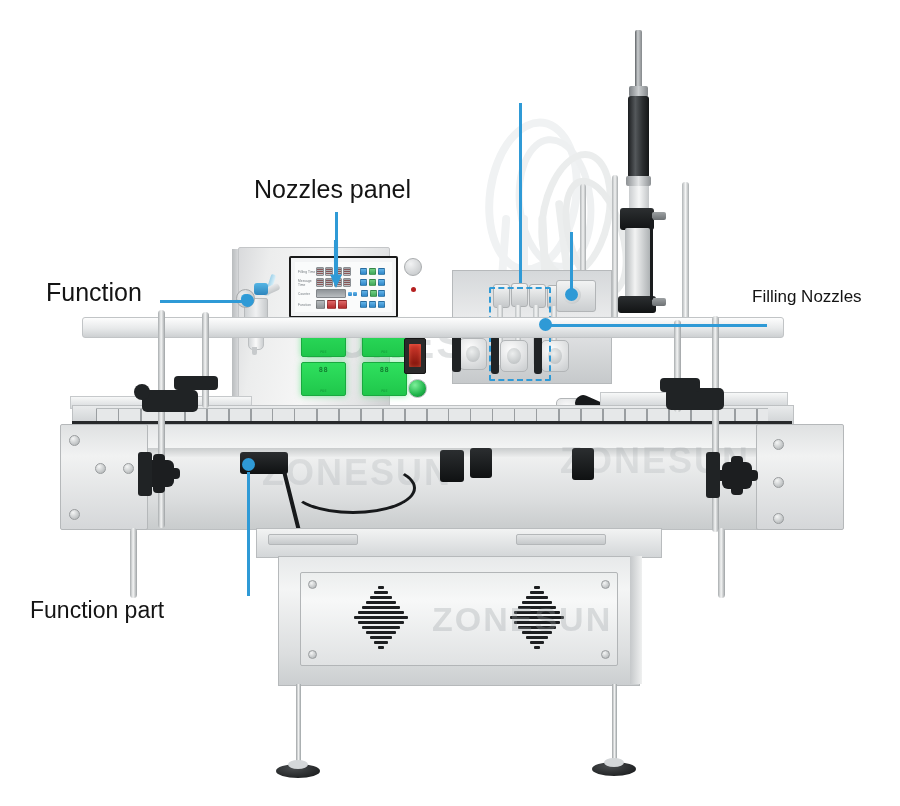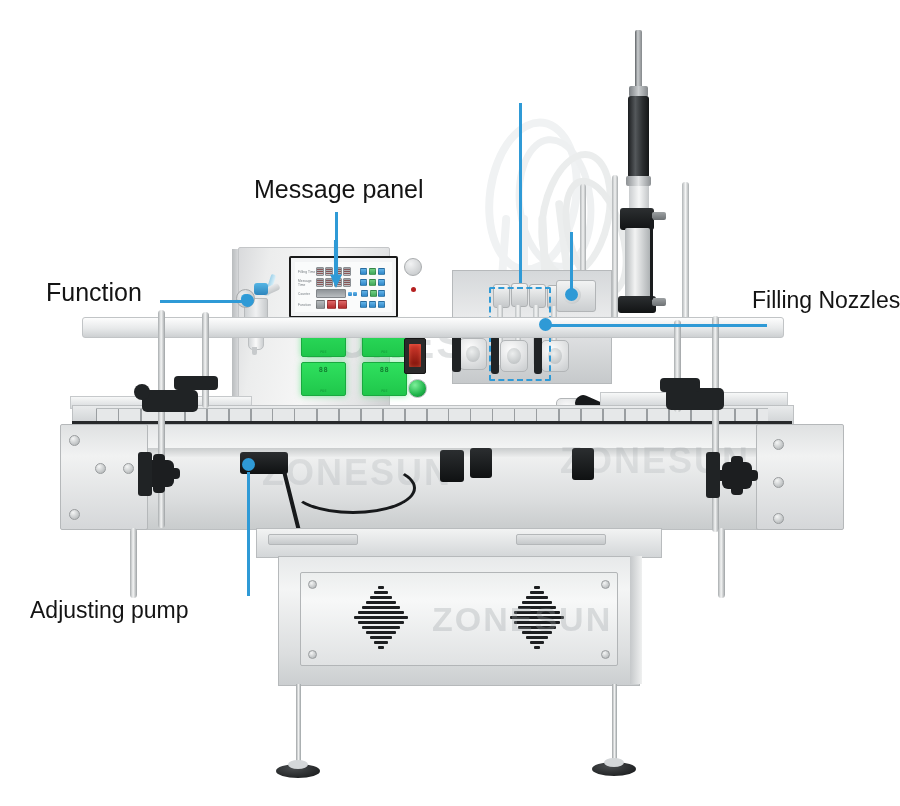"Message panel" div.label { text: Message -> Nozzles }
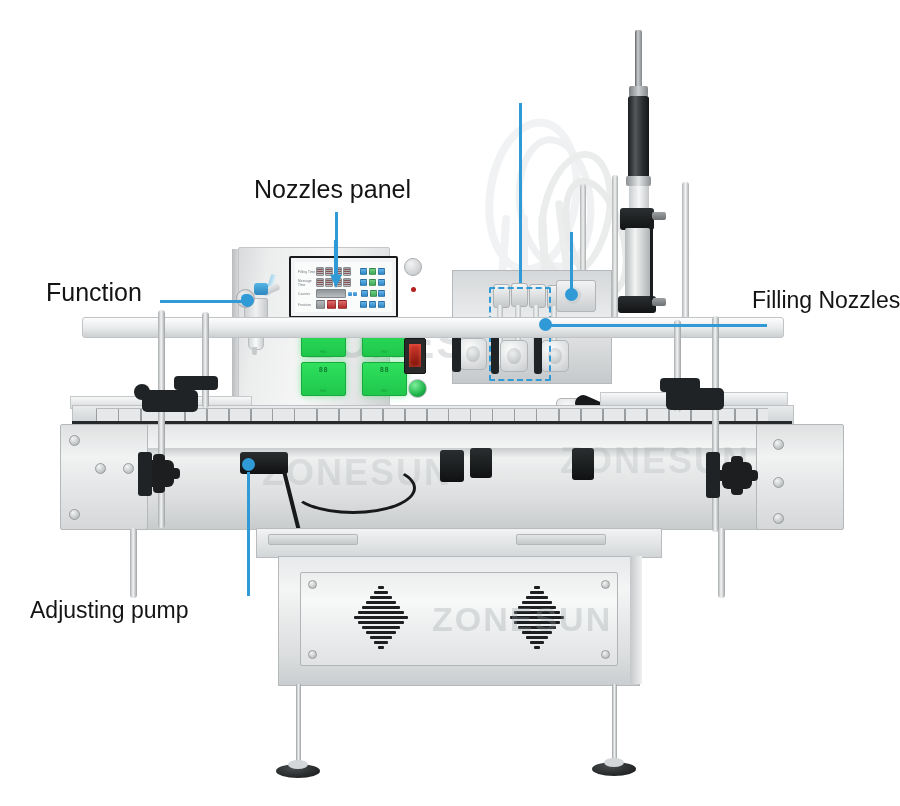"Filling Nozzles" .lbl-nozzles { font-size: 23px -> 17px }
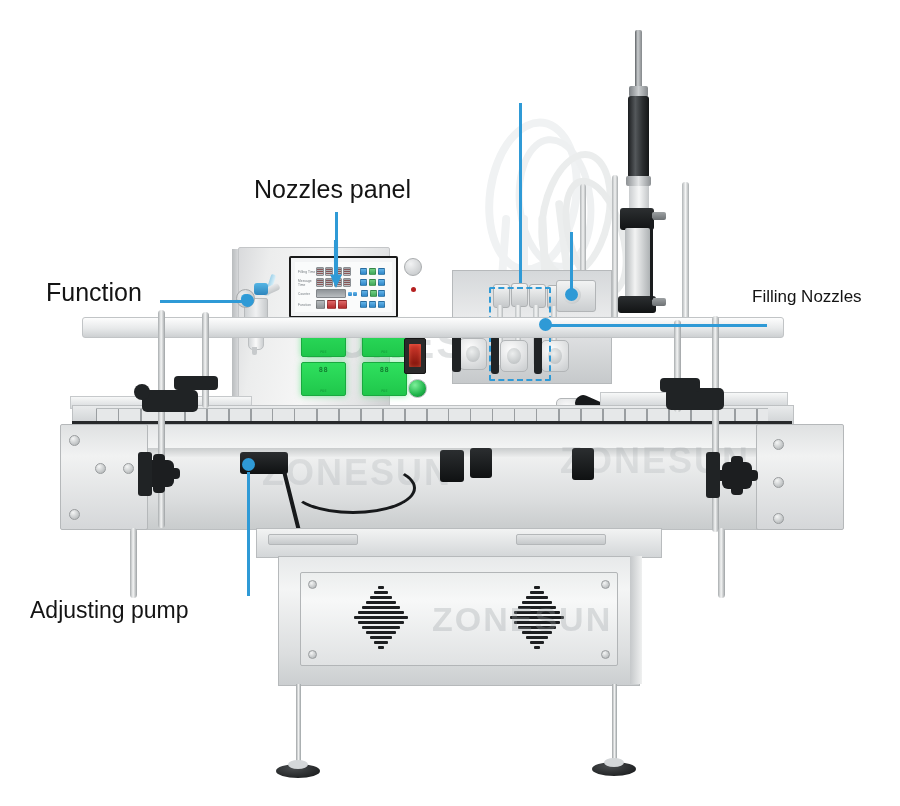"Adjusting pump" span { text: Adjusting pump -> Function part }
